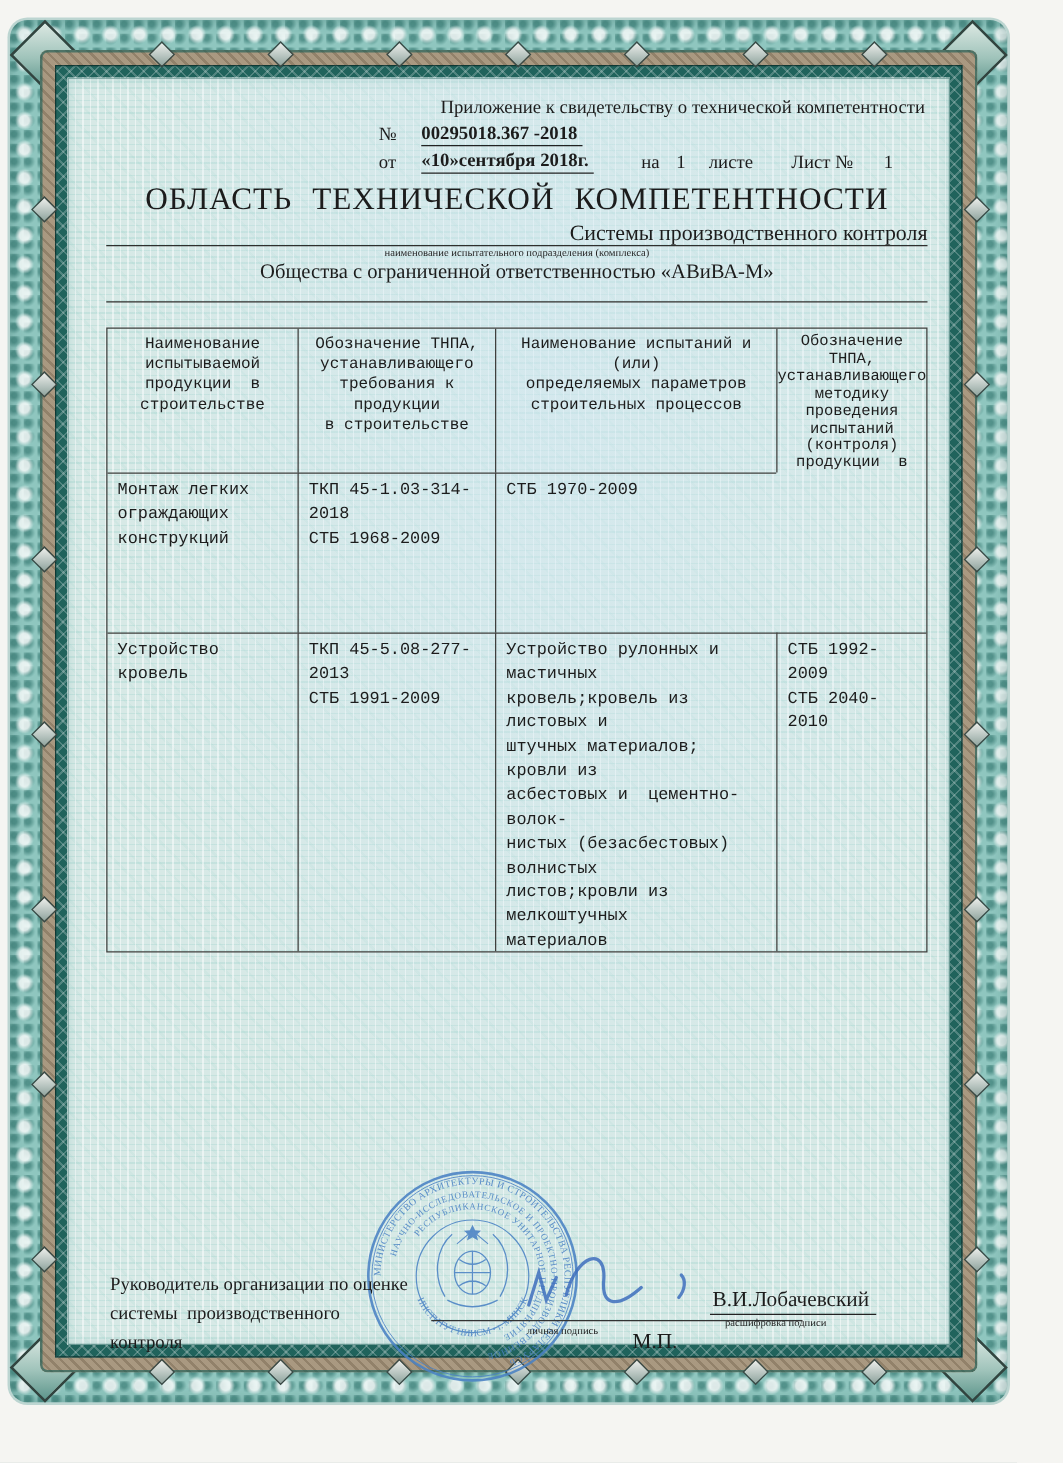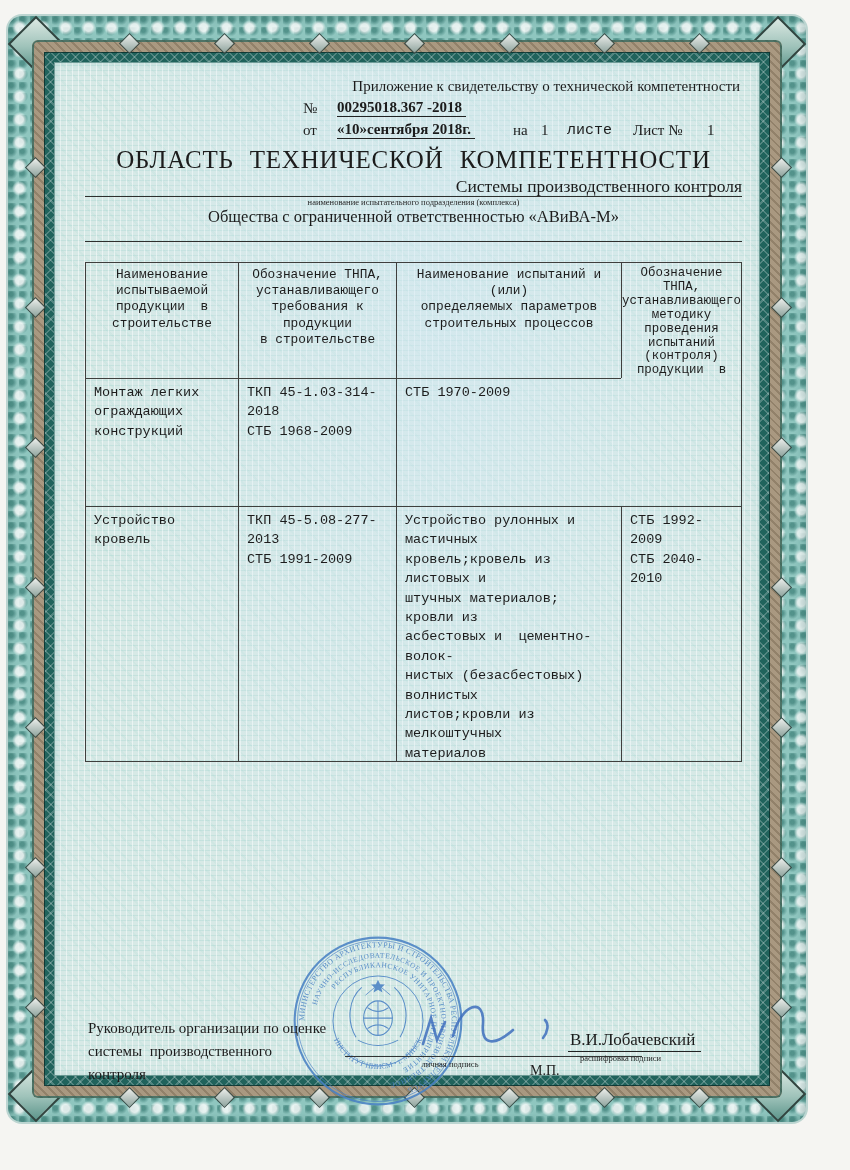"листе" span.abs { font-family: Liberation Mono, monospace -> none }
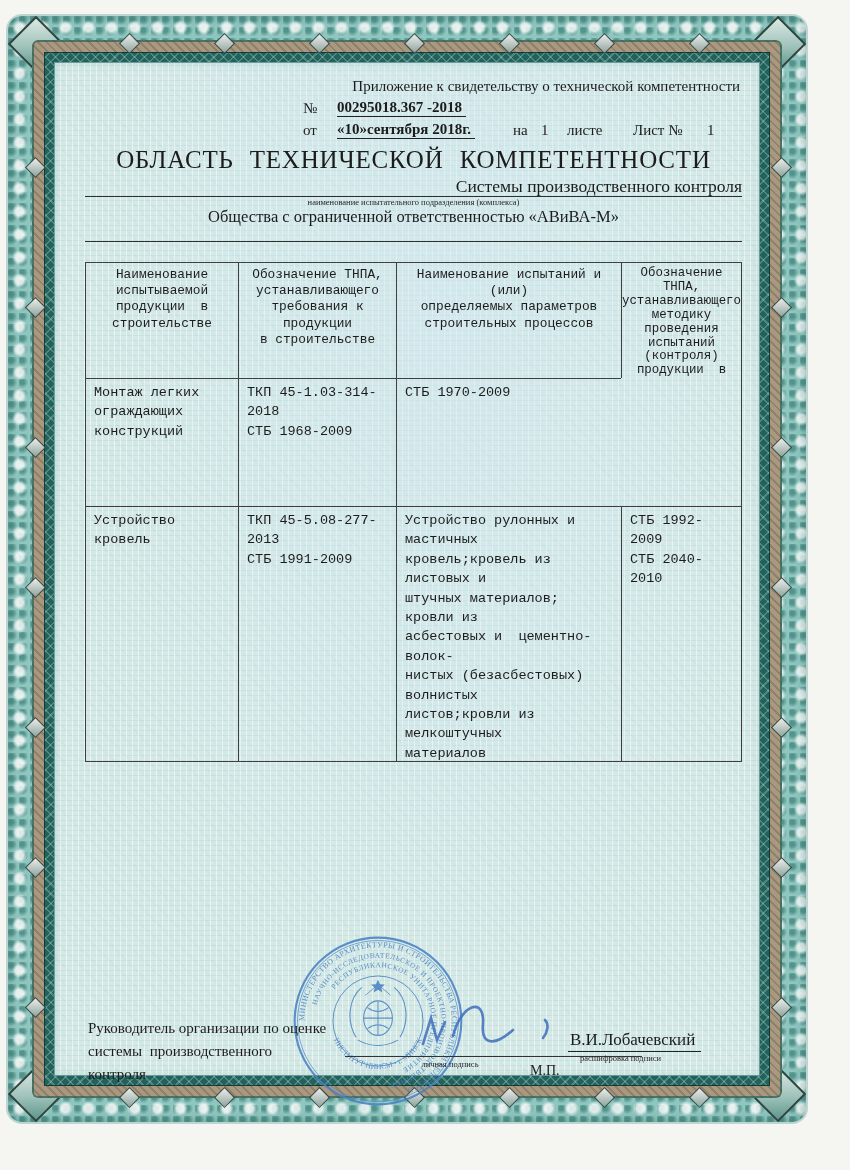"М.П." .mp { font-size: 14px -> 17px; left: 530px -> 506px }
